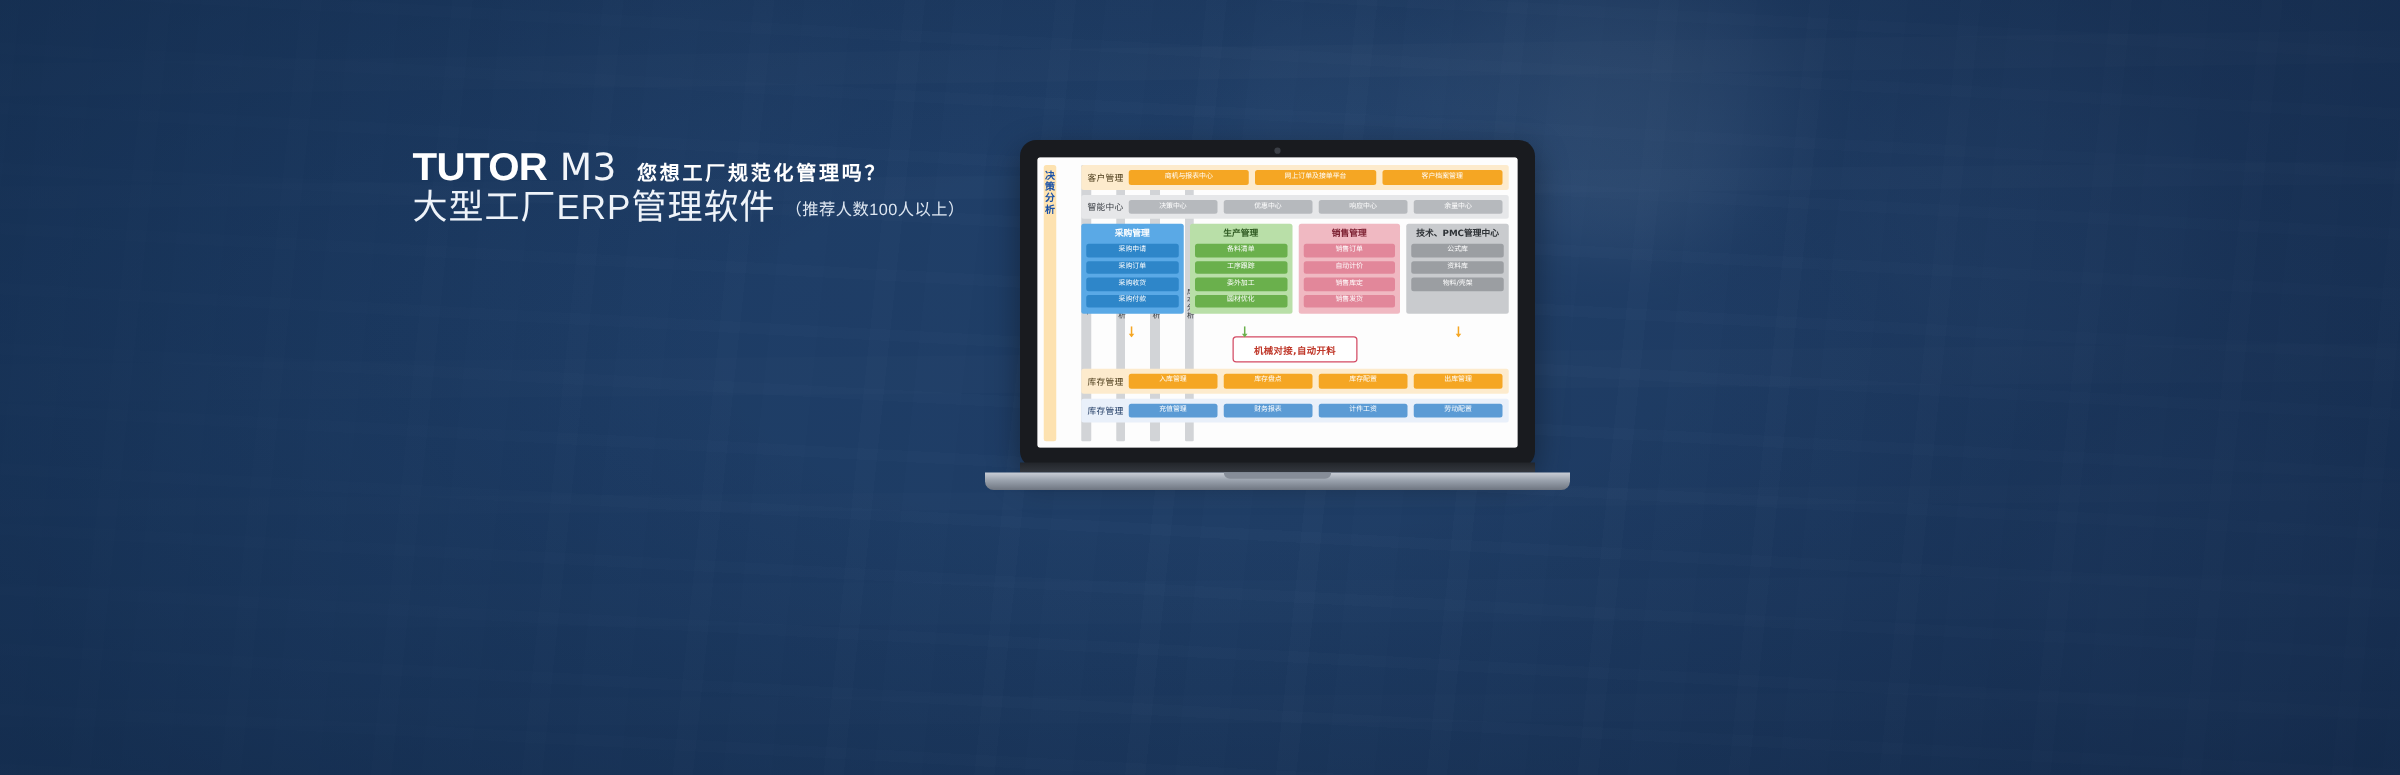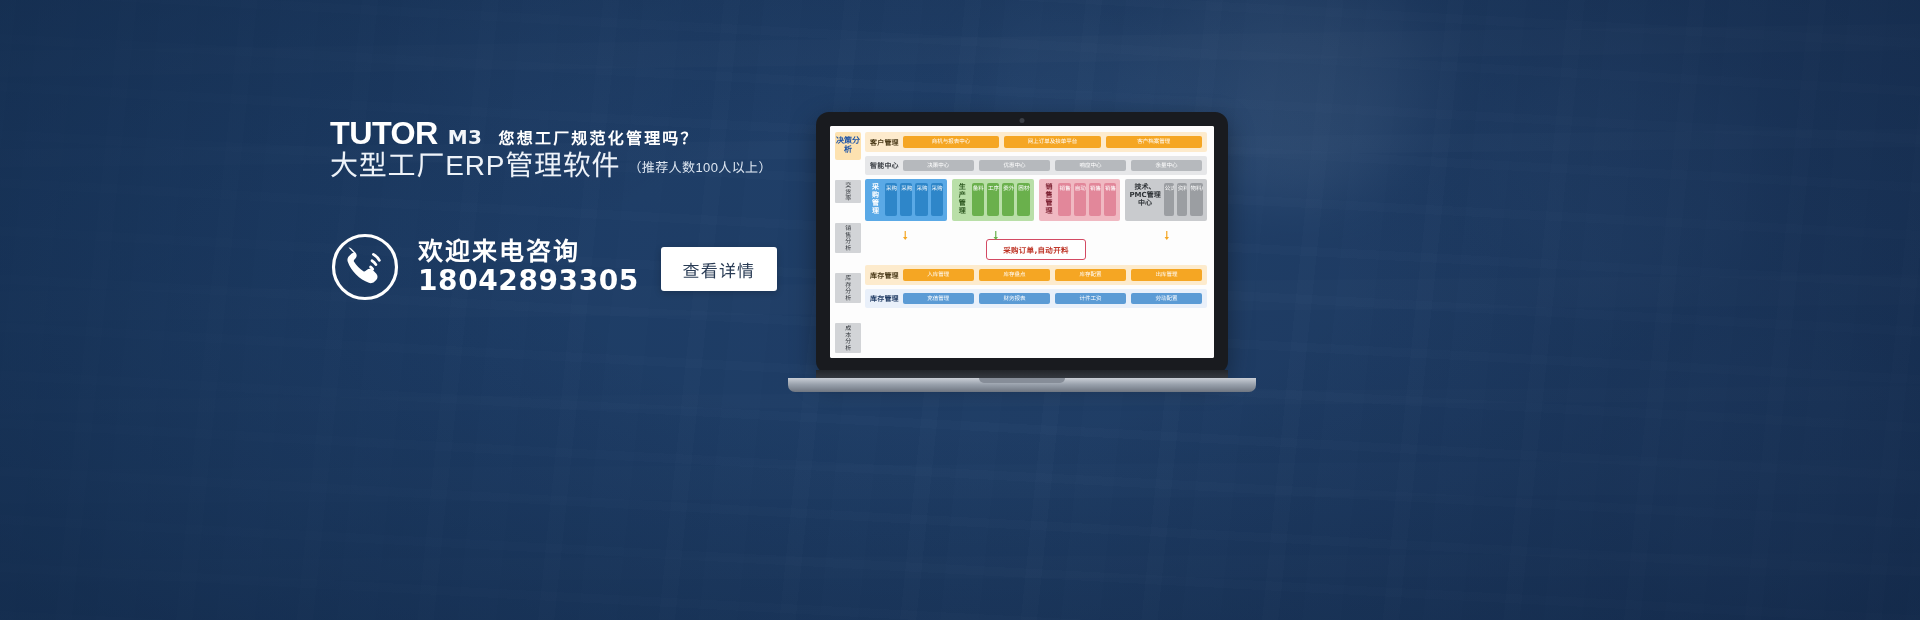"M3" .logo-m3 { font-size: 20px -> 30px; font-weight: 700 -> 400 }
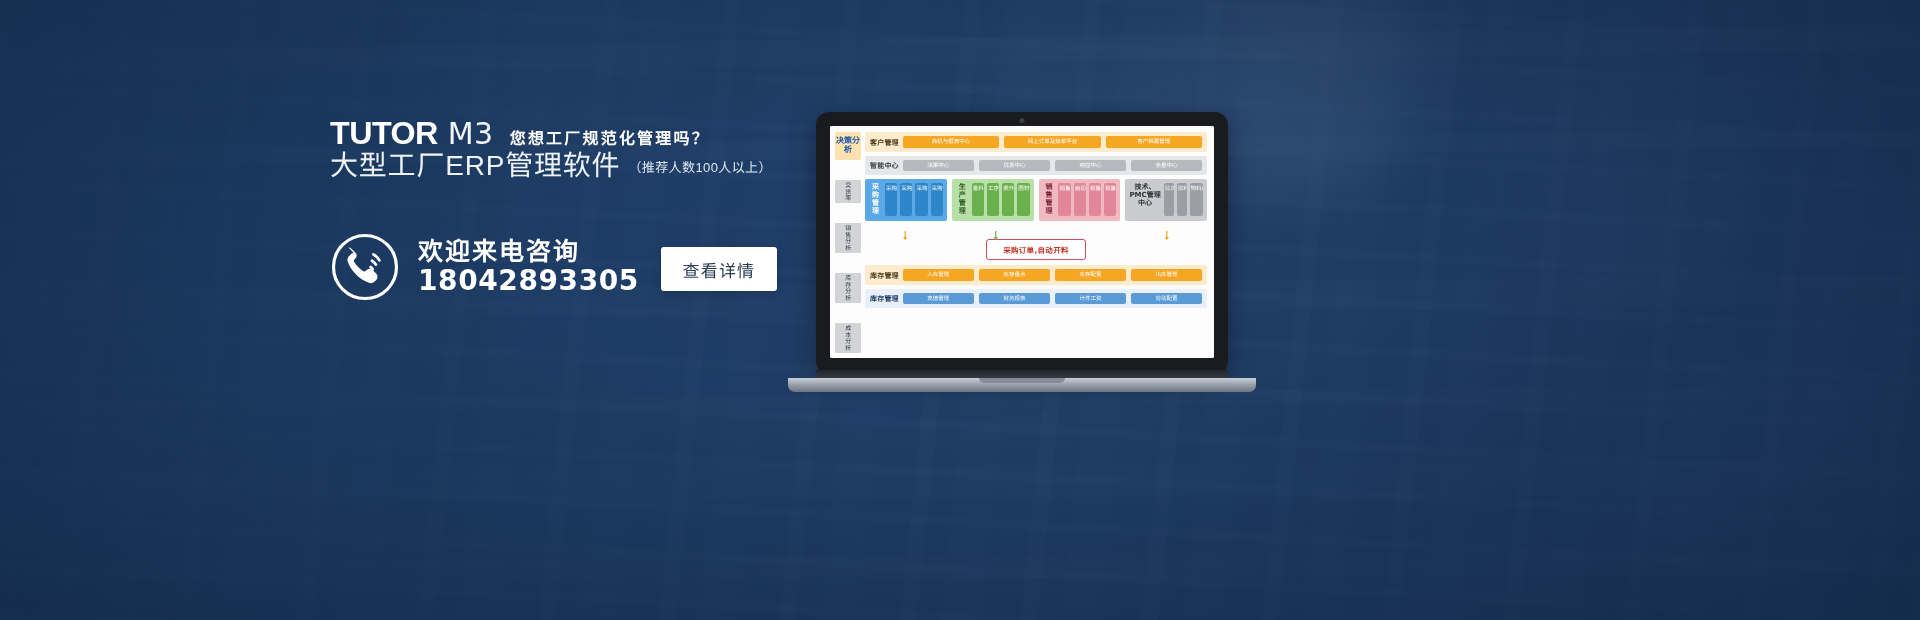"决策分析" .dg-left { flex-direction: column -> row }
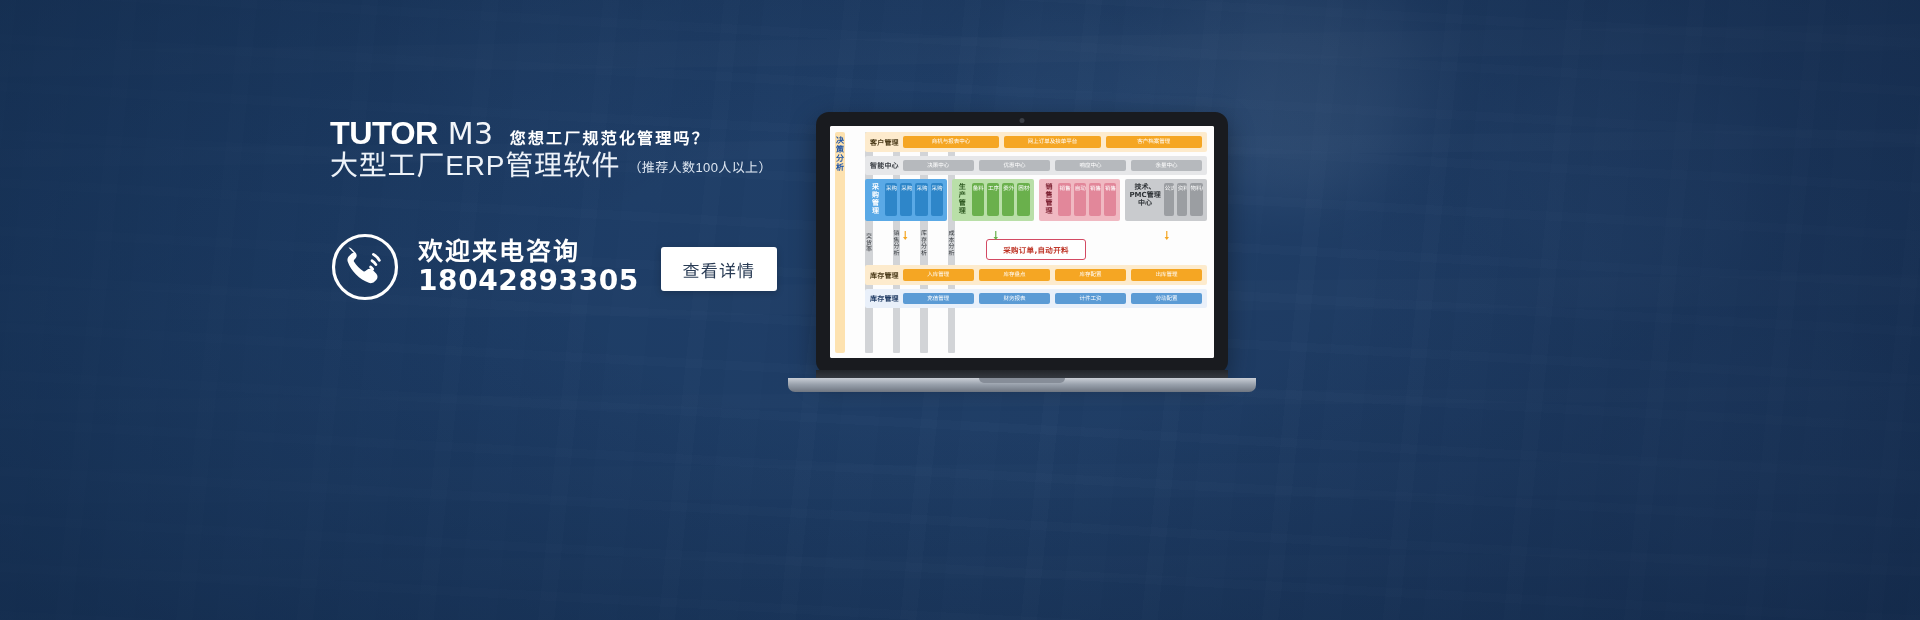"客户管理" .dg-band-title { font-weight: bold -> normal }
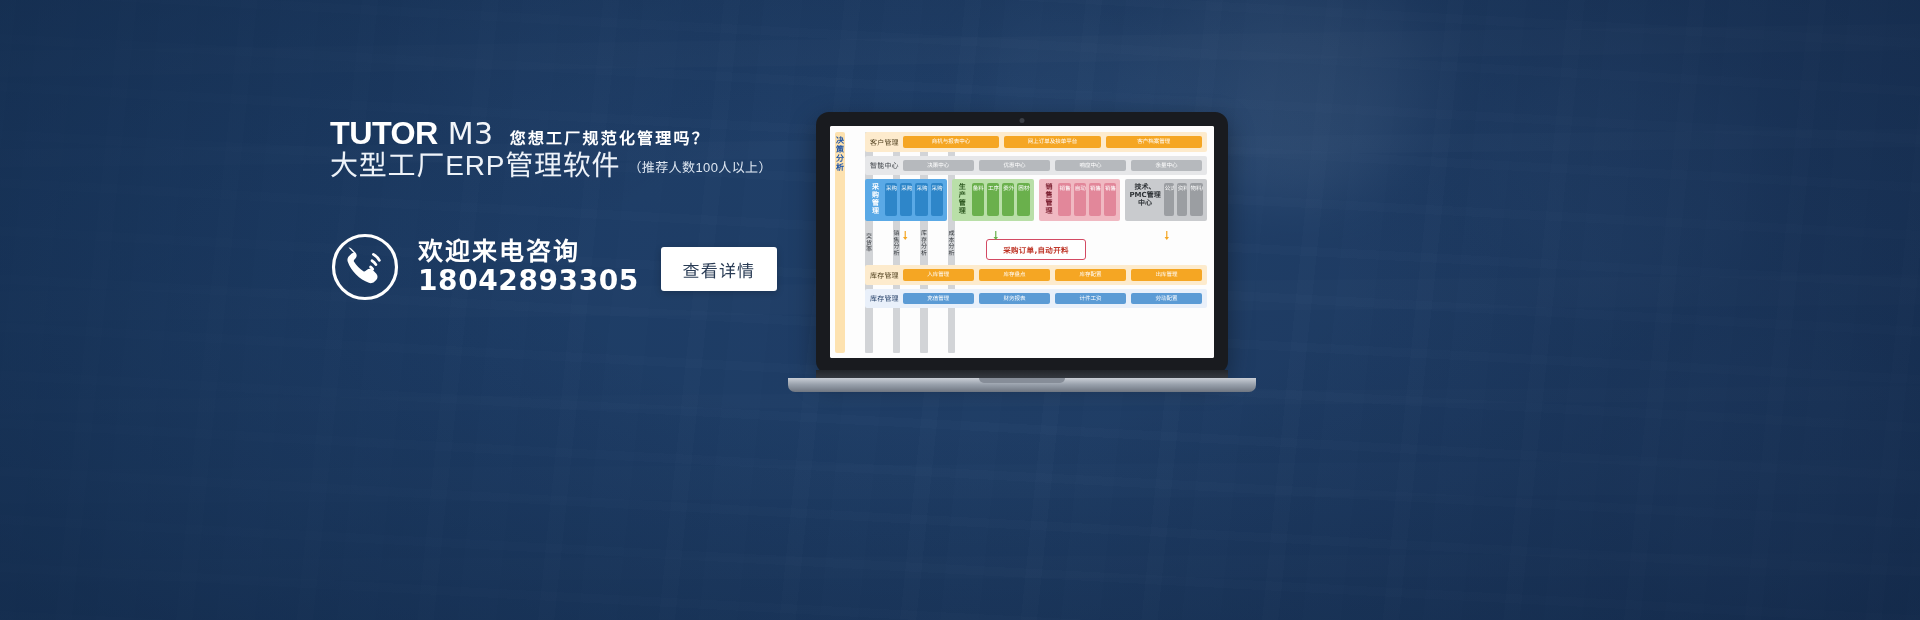"采购管理" .col { flex-direction: row -> column }
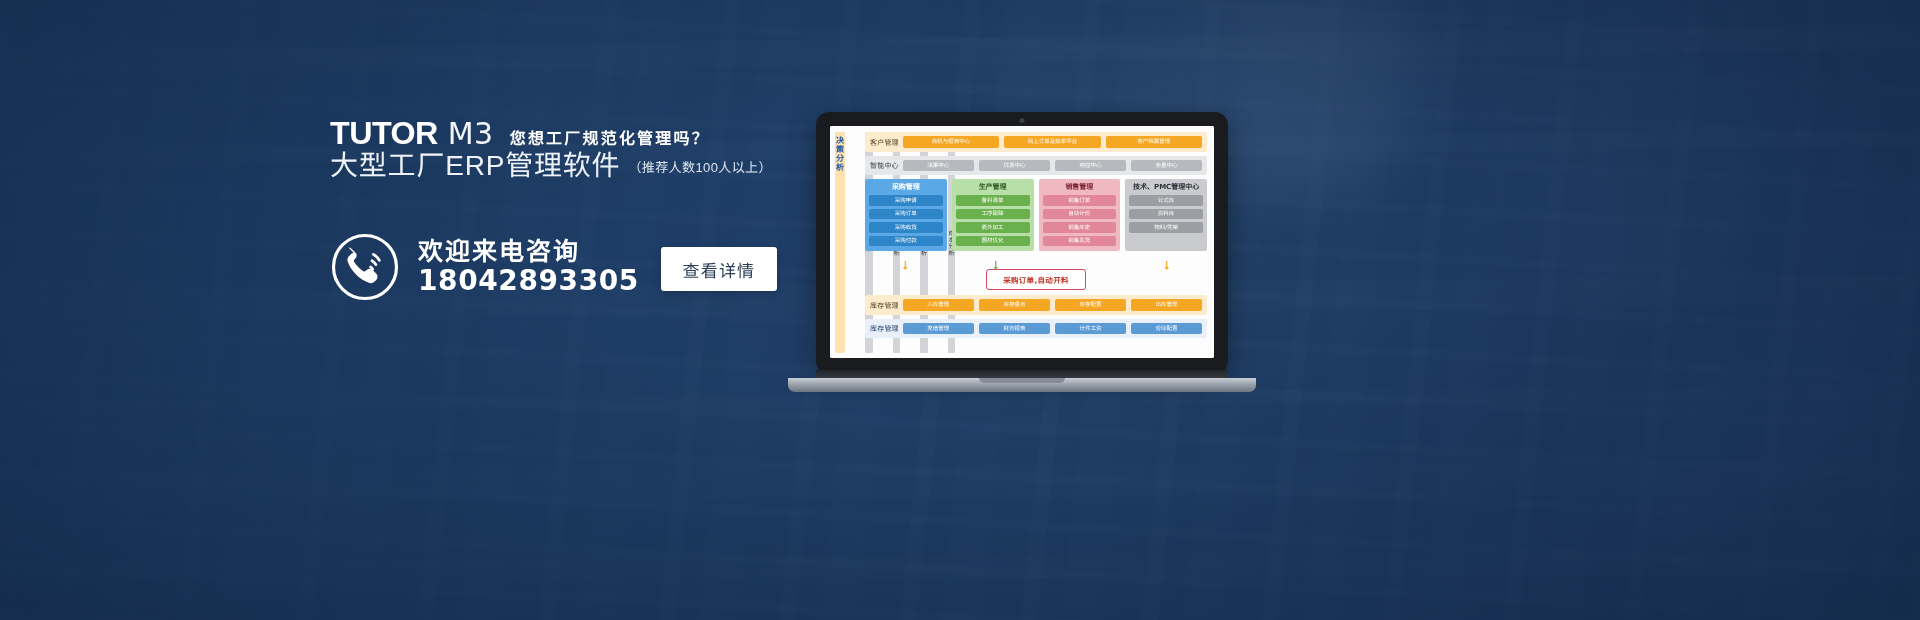"欢迎来电咨询" div.cta-row { html: <div> <span> <svg> <circle></circle> <path></path> <path></path> <path></path> <path></path> </svg> </span> <span> <div>欢迎来电咨询</div> <div>18042893305</div> </span> <button>查看详情</button> </div> -> none }
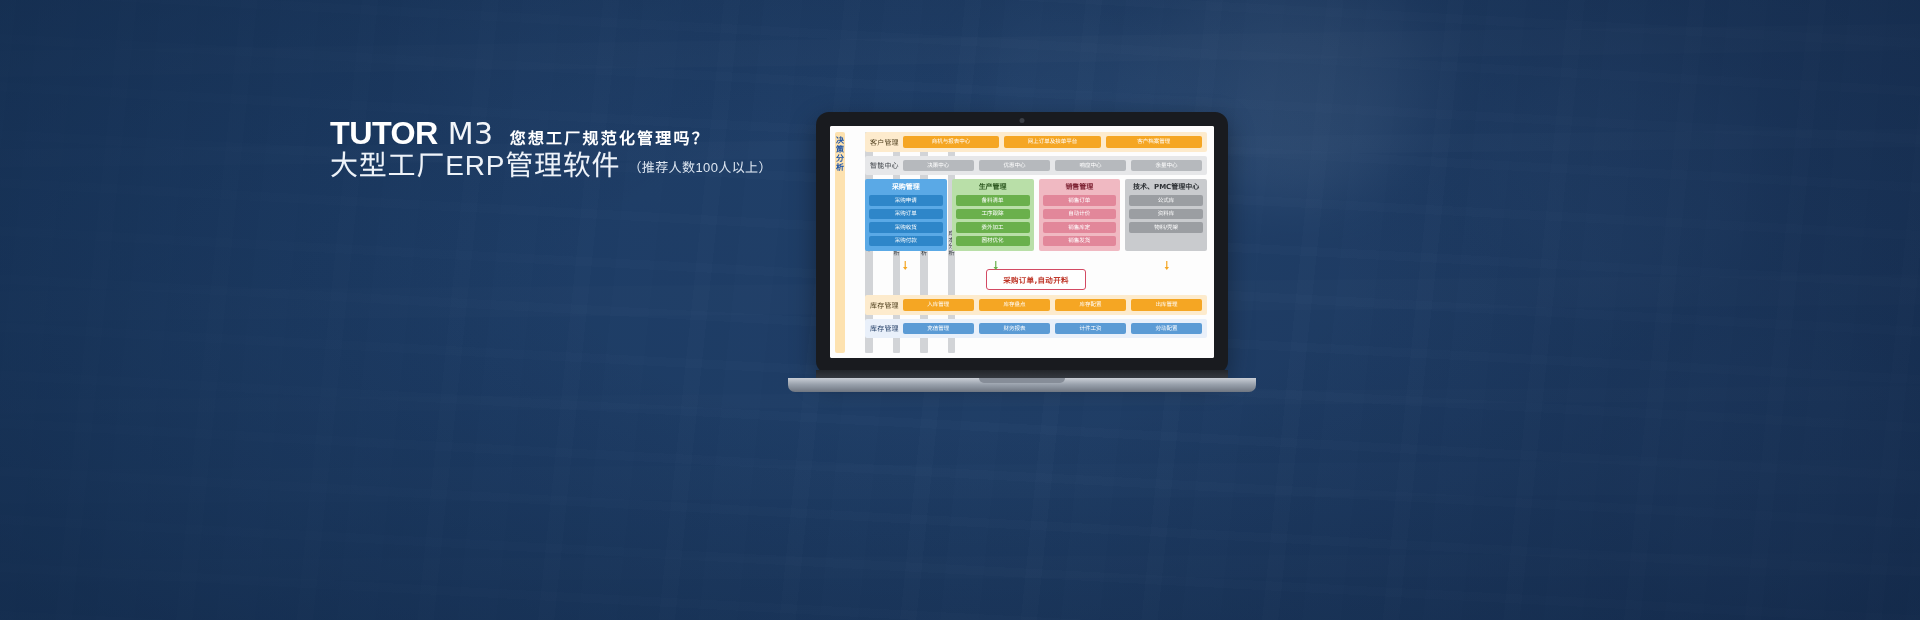"采购订单,自动开料" div.dg-highlight { text: 采购订单 -> 机械对接 }
